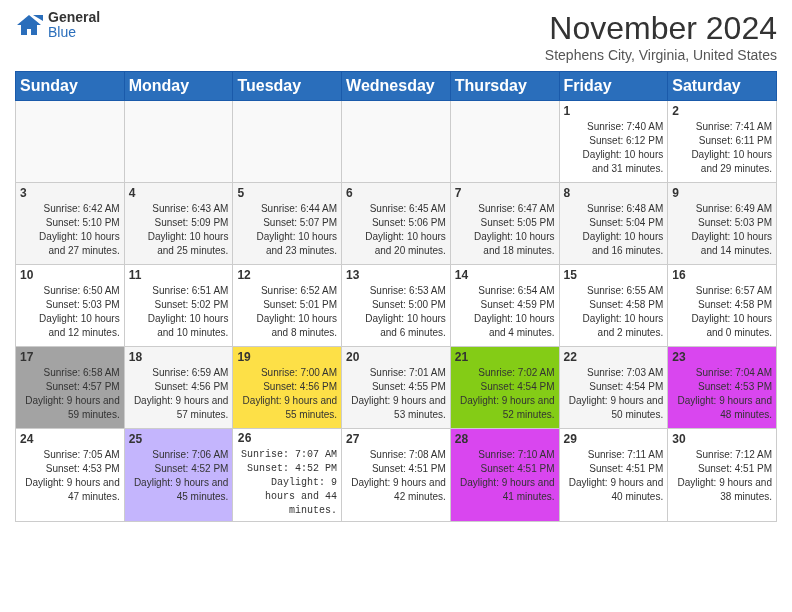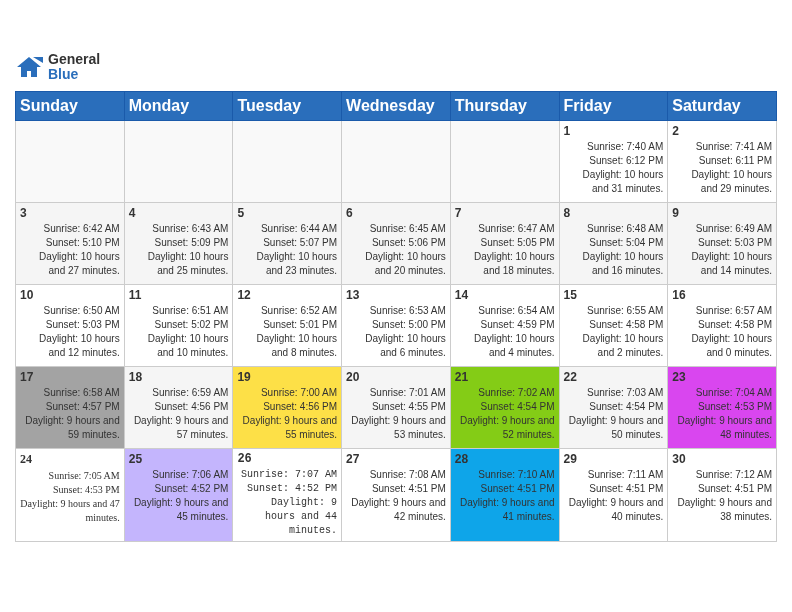"General" .logo { margin-top: 42px -> none }
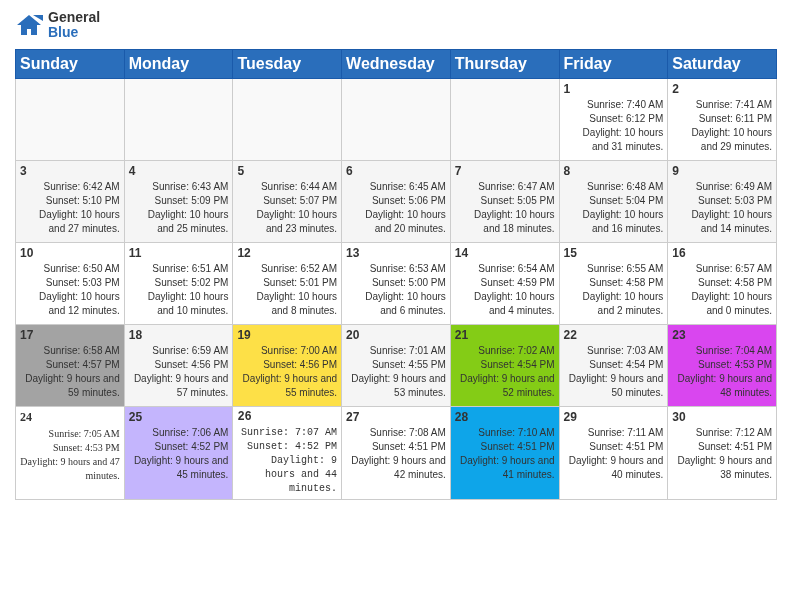"Blue" .logo-blue { font-weight: bold -> normal }
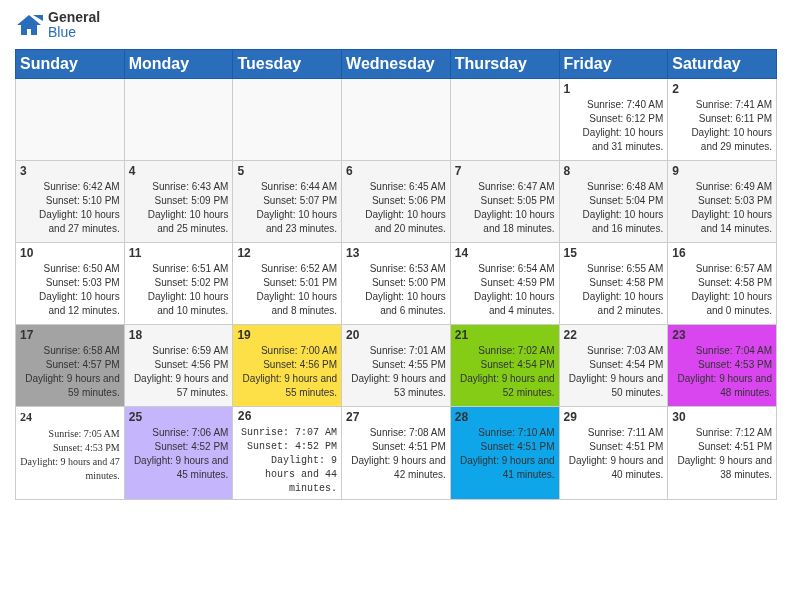"November 2024" div.month-title { html: none -> <div>November 2024</div> }
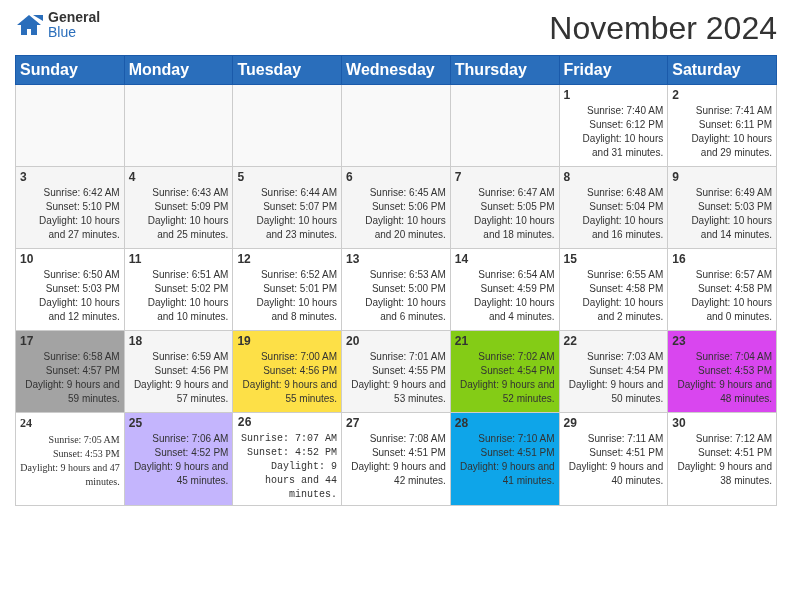"Stephens City, Virginia, United States" div.location { html: none -> <div>Stephens City, Virginia, United States</div> }
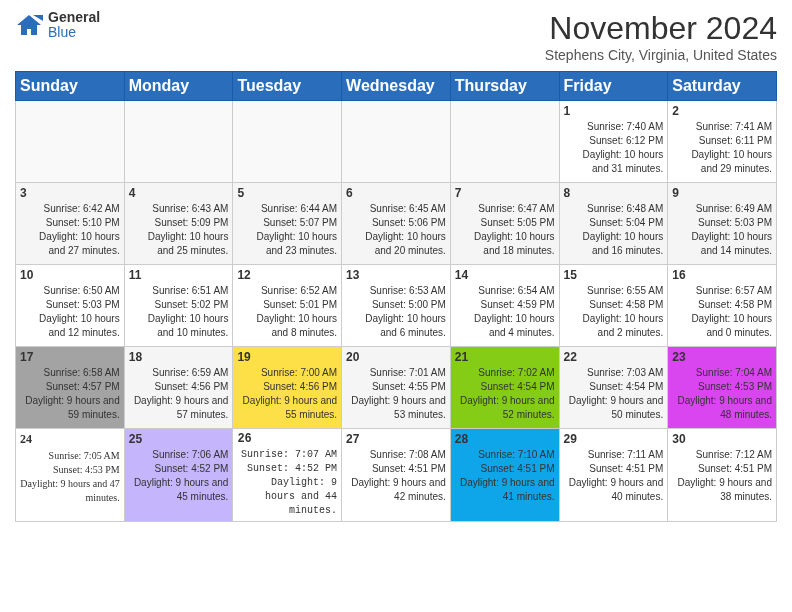"24" td { font-family: Liberation Serif, serif -> none }
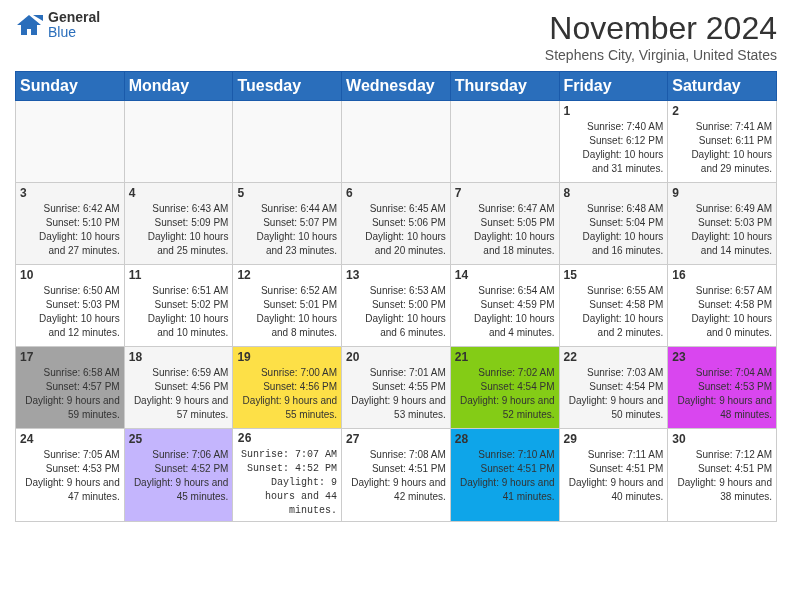"28" td { background: #0ea5e9 -> #d946ef }
